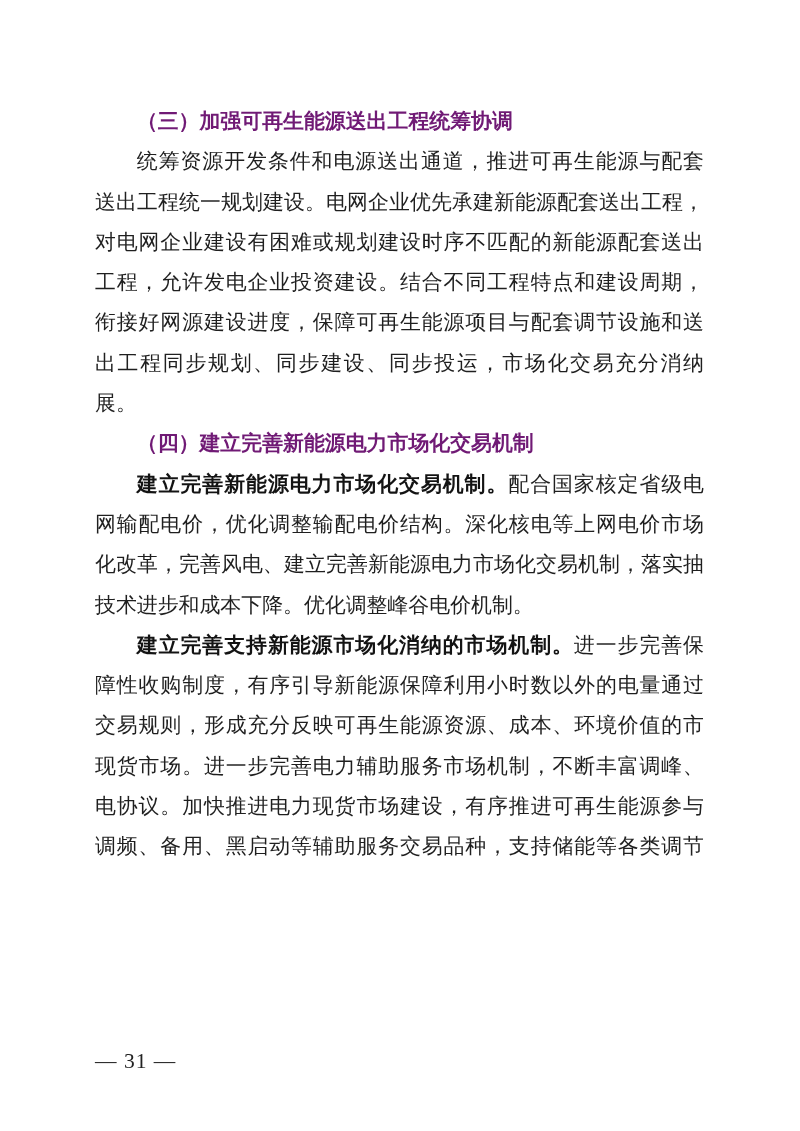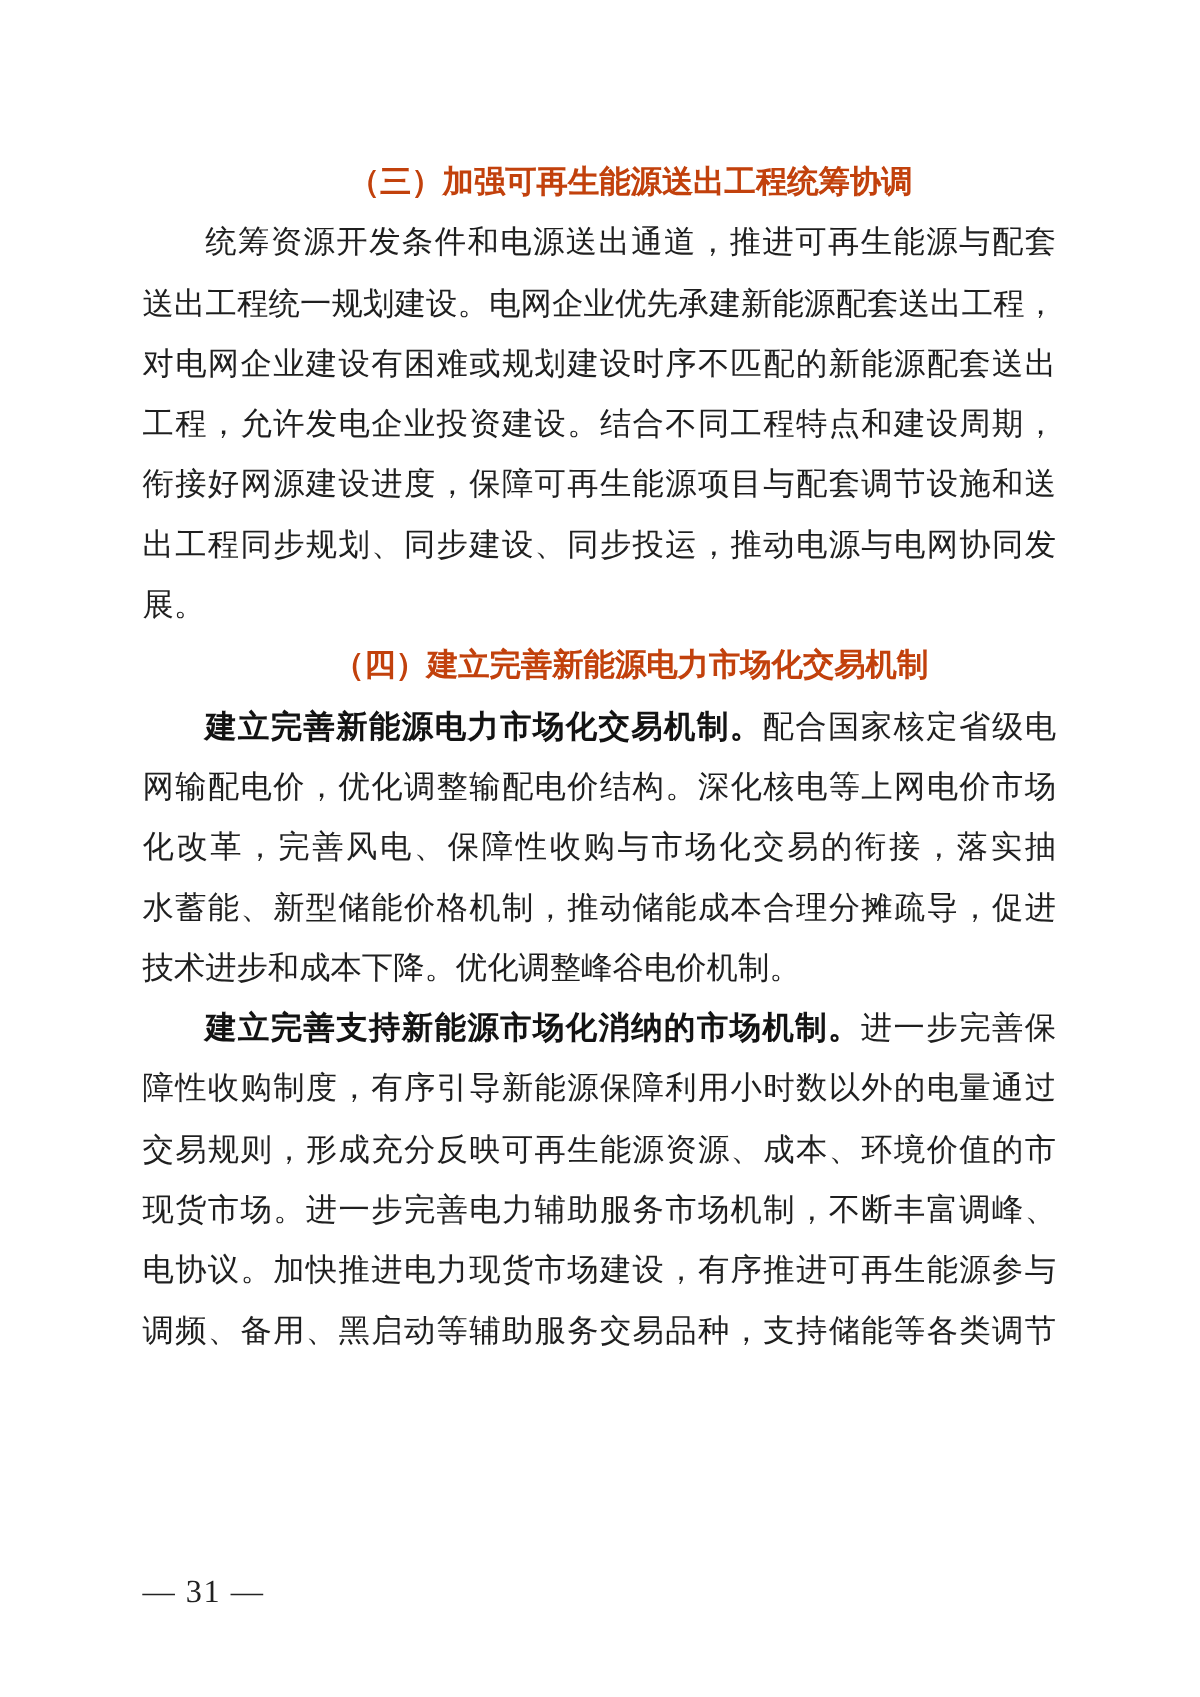"（三）加强可再生能源送出工程统筹协调" .heading { color: #c2410c -> #701a75; text-align: center -> none }
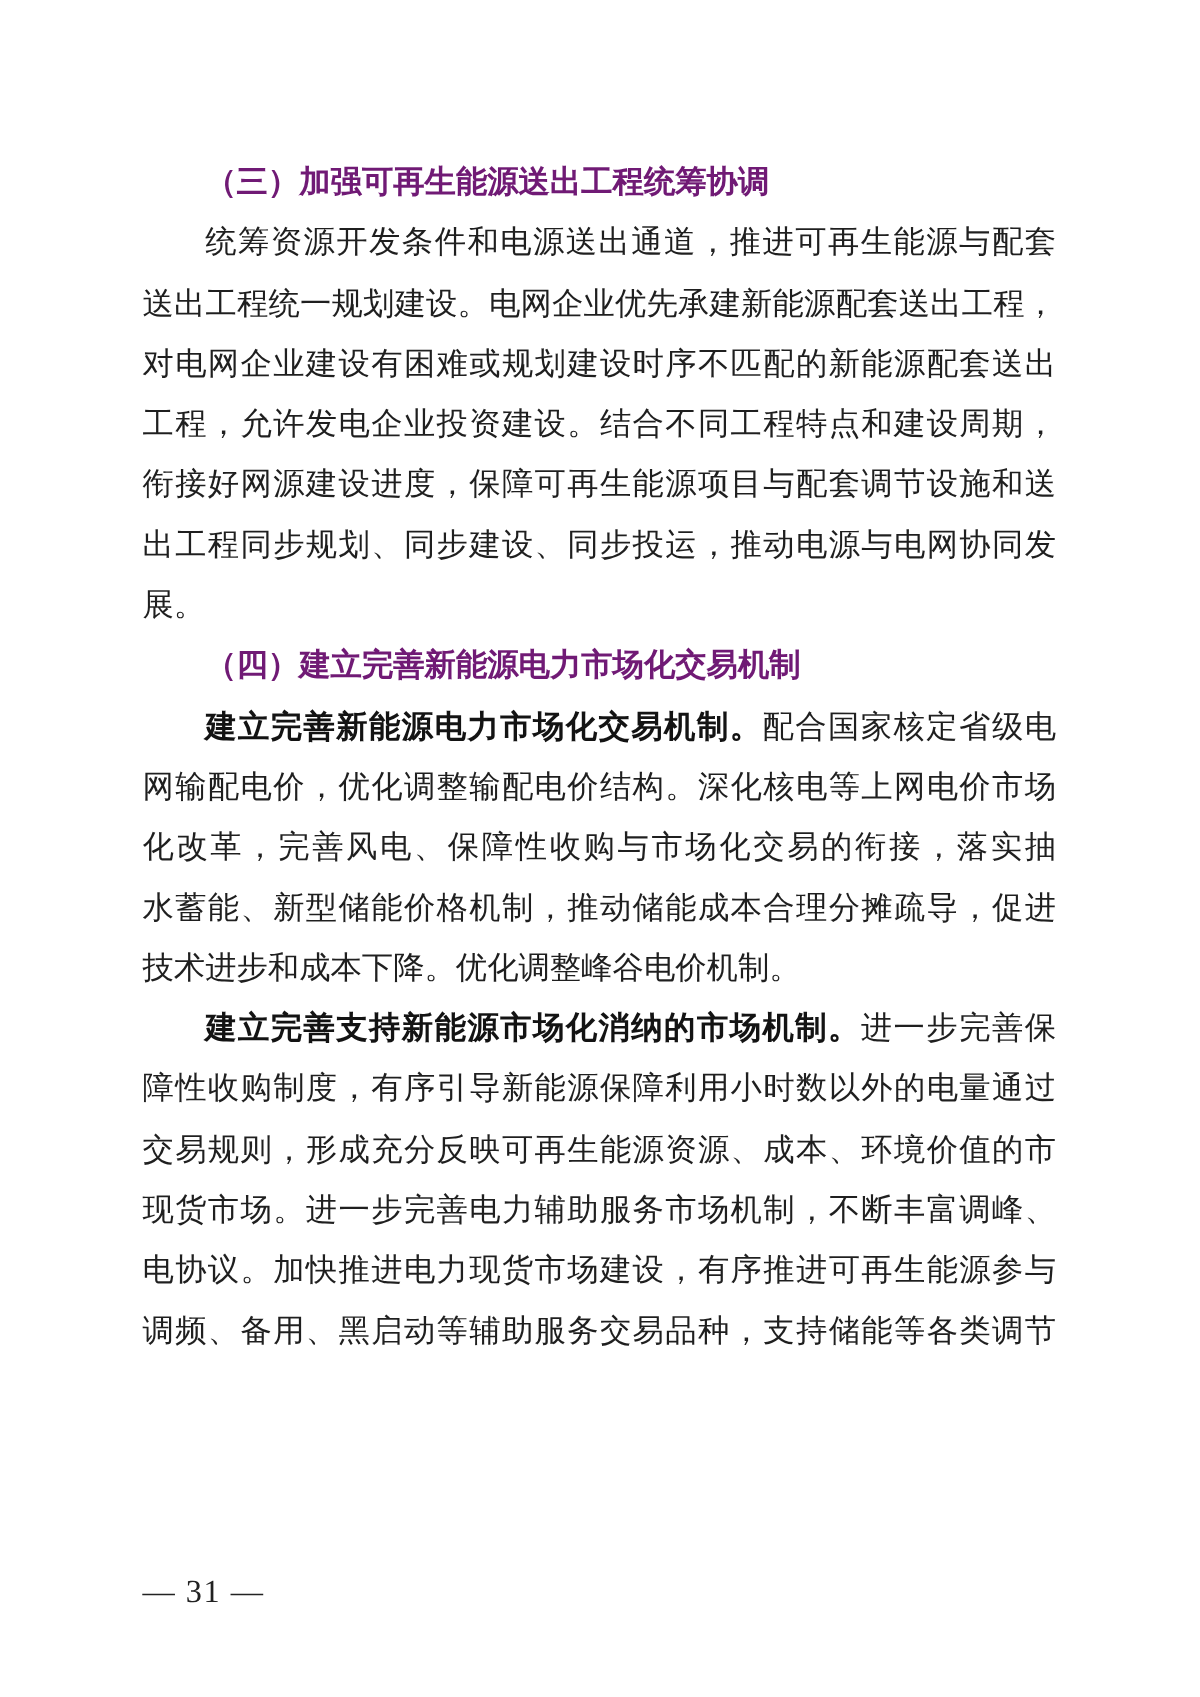"出工程同步规划、同步建设、同步投运，推动电源与电网协同发" div.line { text: 推动电源与电网协同发 -> 市场化交易充分消纳 }
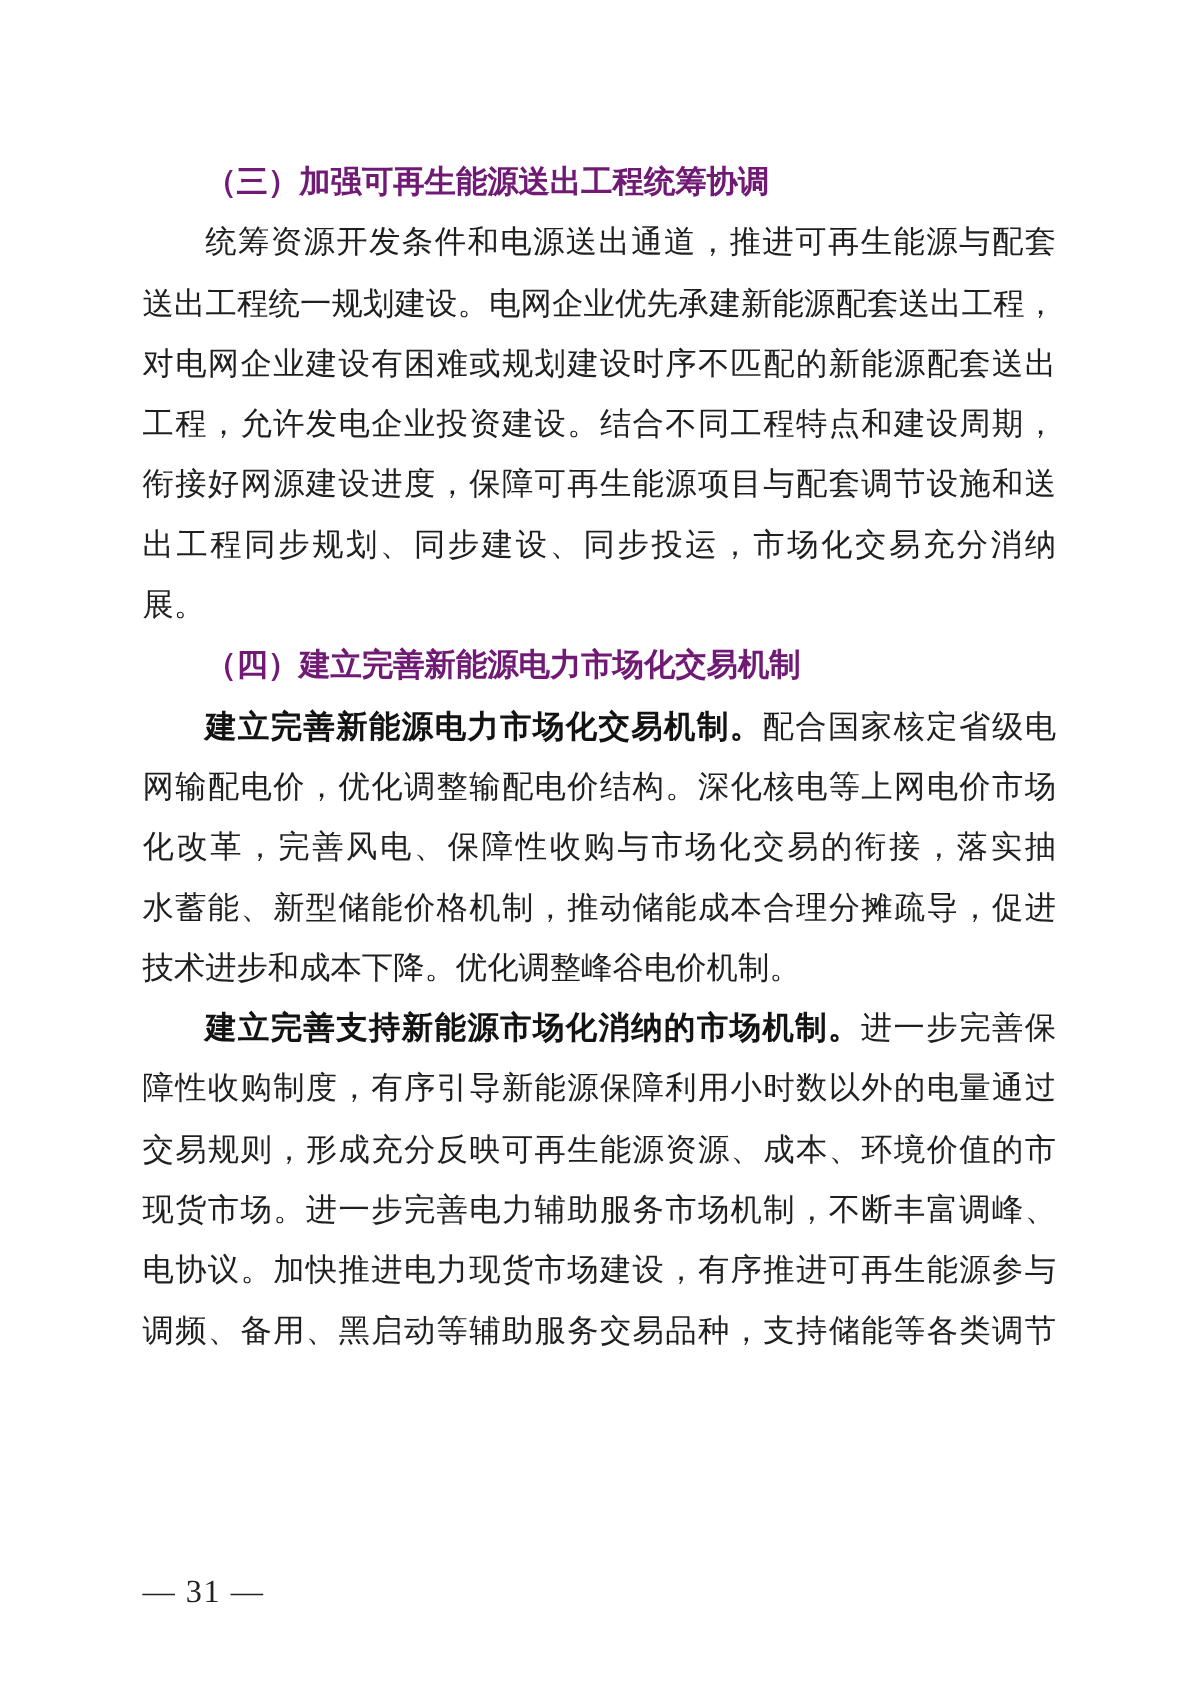"化改革，完善风电、保障性收购与市场化交易的衔接，落实抽" div.line { text: 保障性收购与市场化交易的衔接 -> 建立完善新能源电力市场化交易机制 }
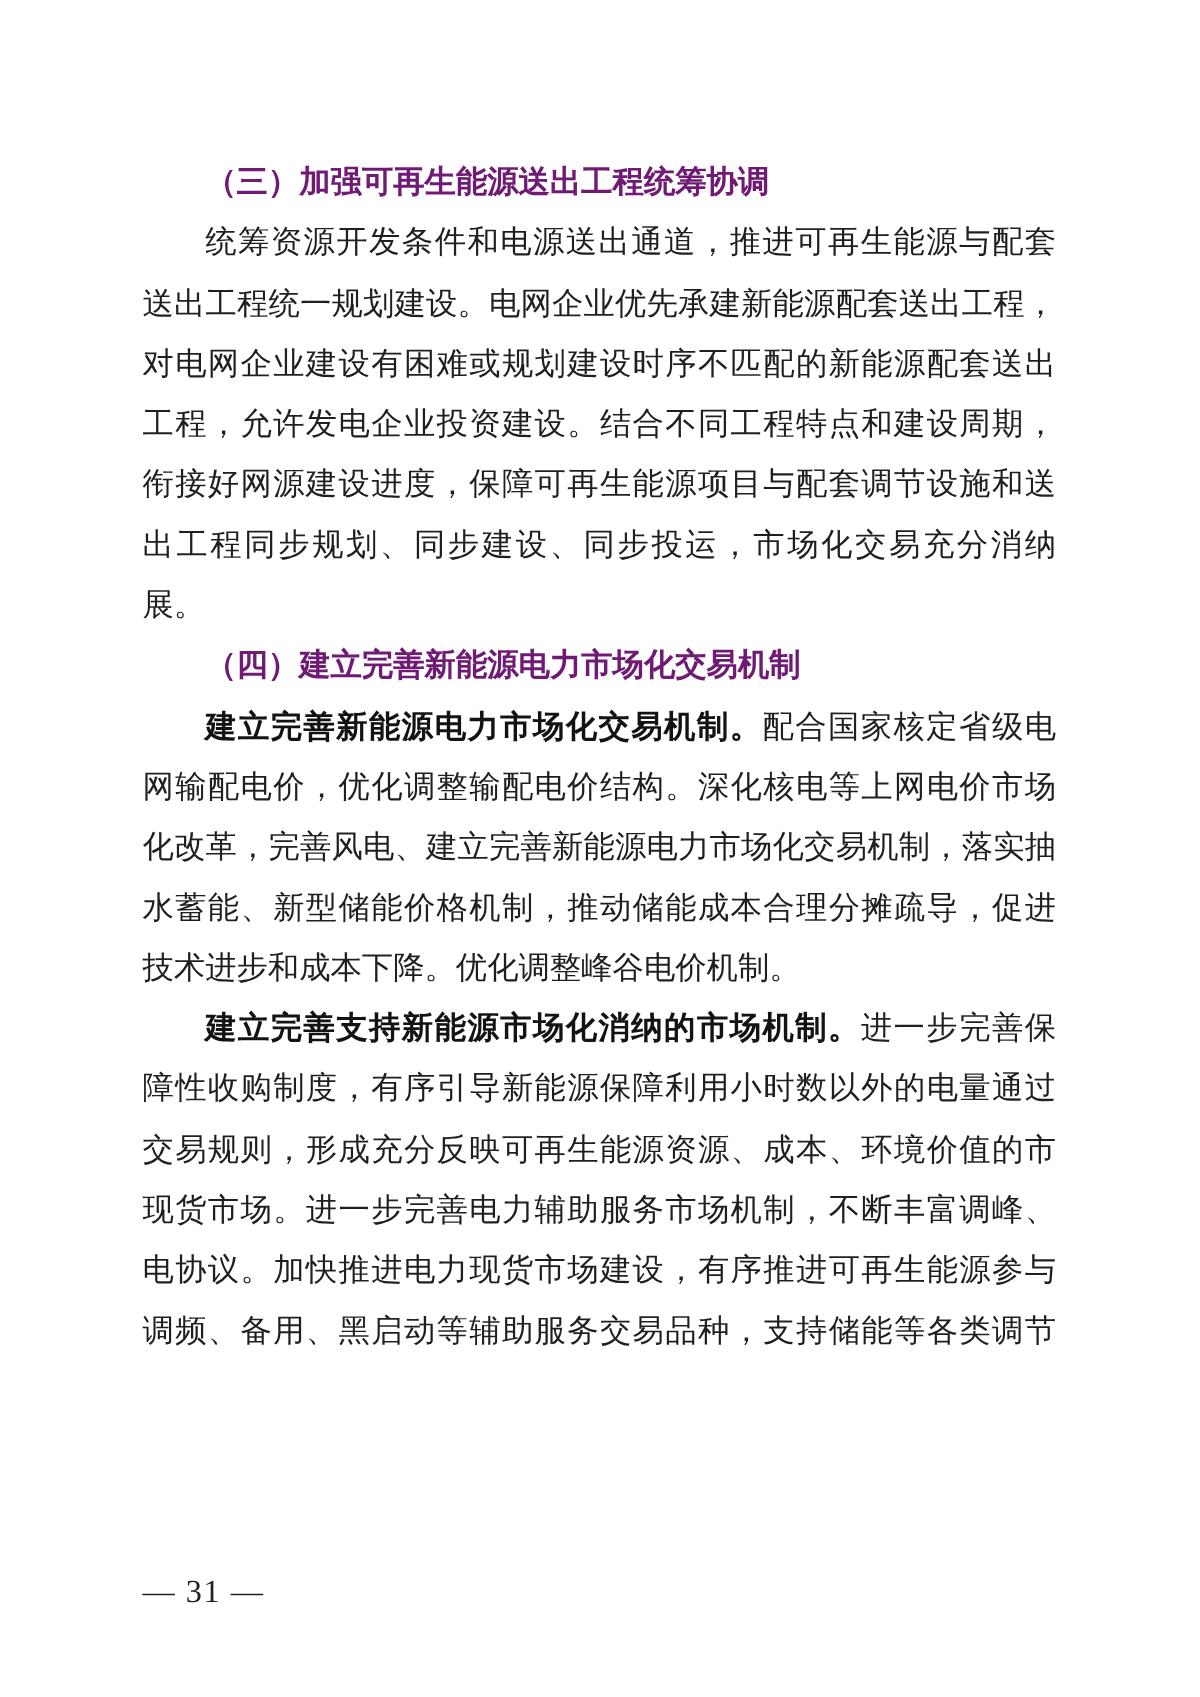"水蓄能、新型储能价格机制，推动储能成本合理分摊疏导，促进" div.line { html: <div>水蓄能、新型储能价格机制，推动储能成本合理分摊疏导，促进</div> -> none }
